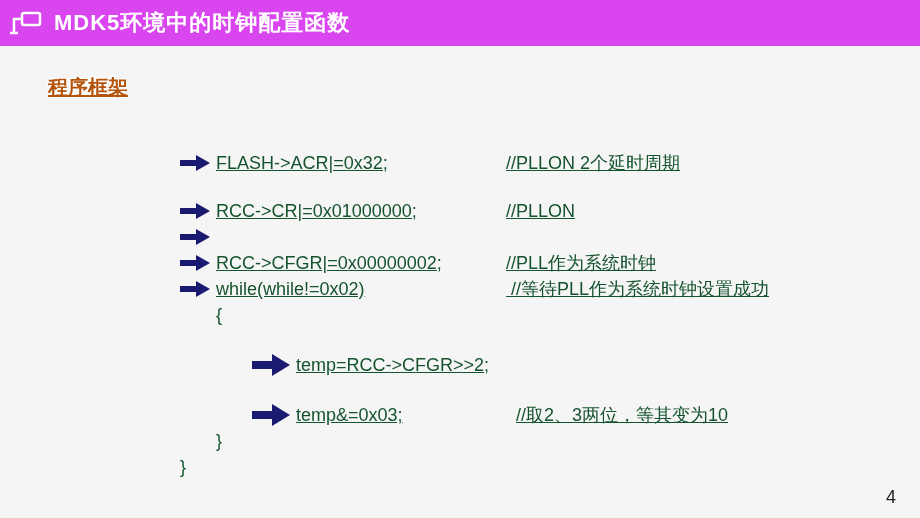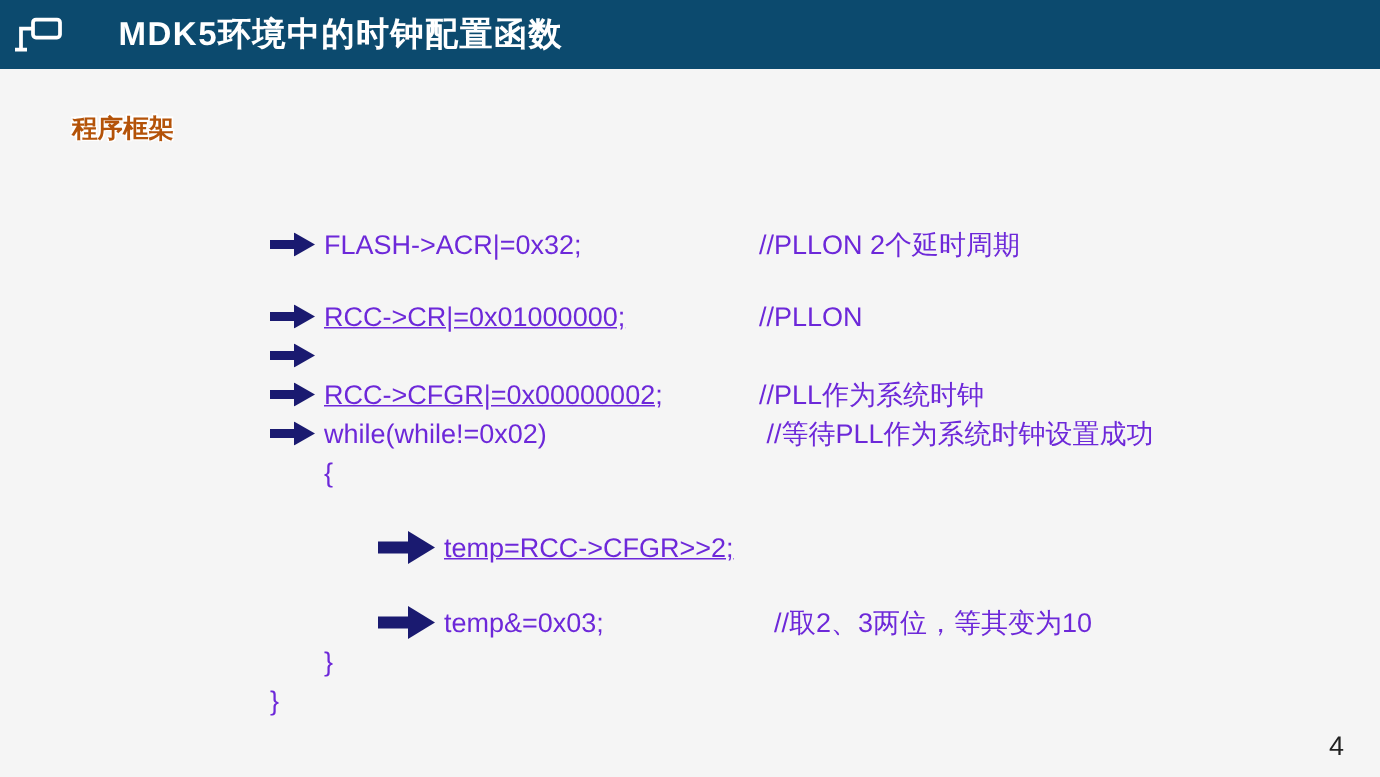"MDK5环境中的时钟配置函数" .header { background: #0c4a6e -> #d946ef; gap: 25px -> none }
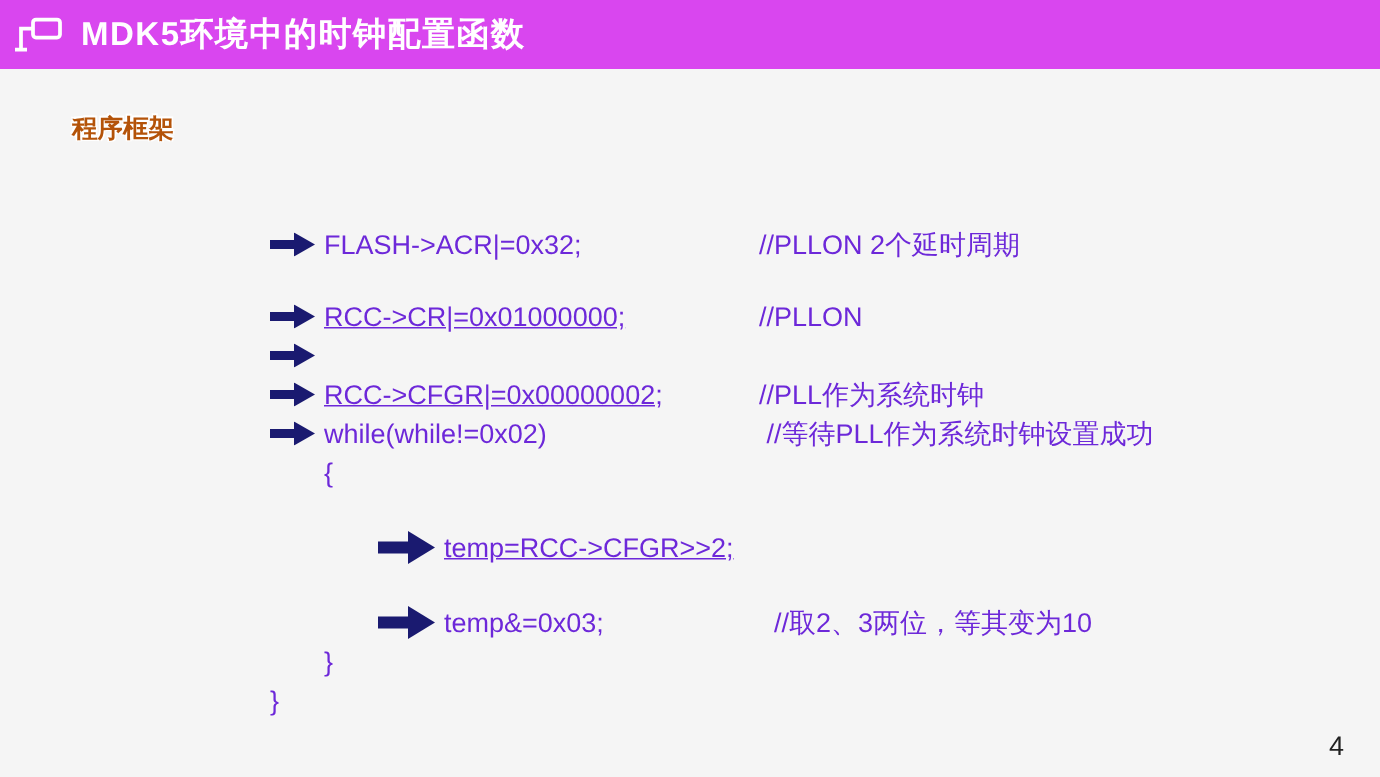"程序框架" .subtitle { font-size: 17px -> 20px; text-decoration: none -> underline }
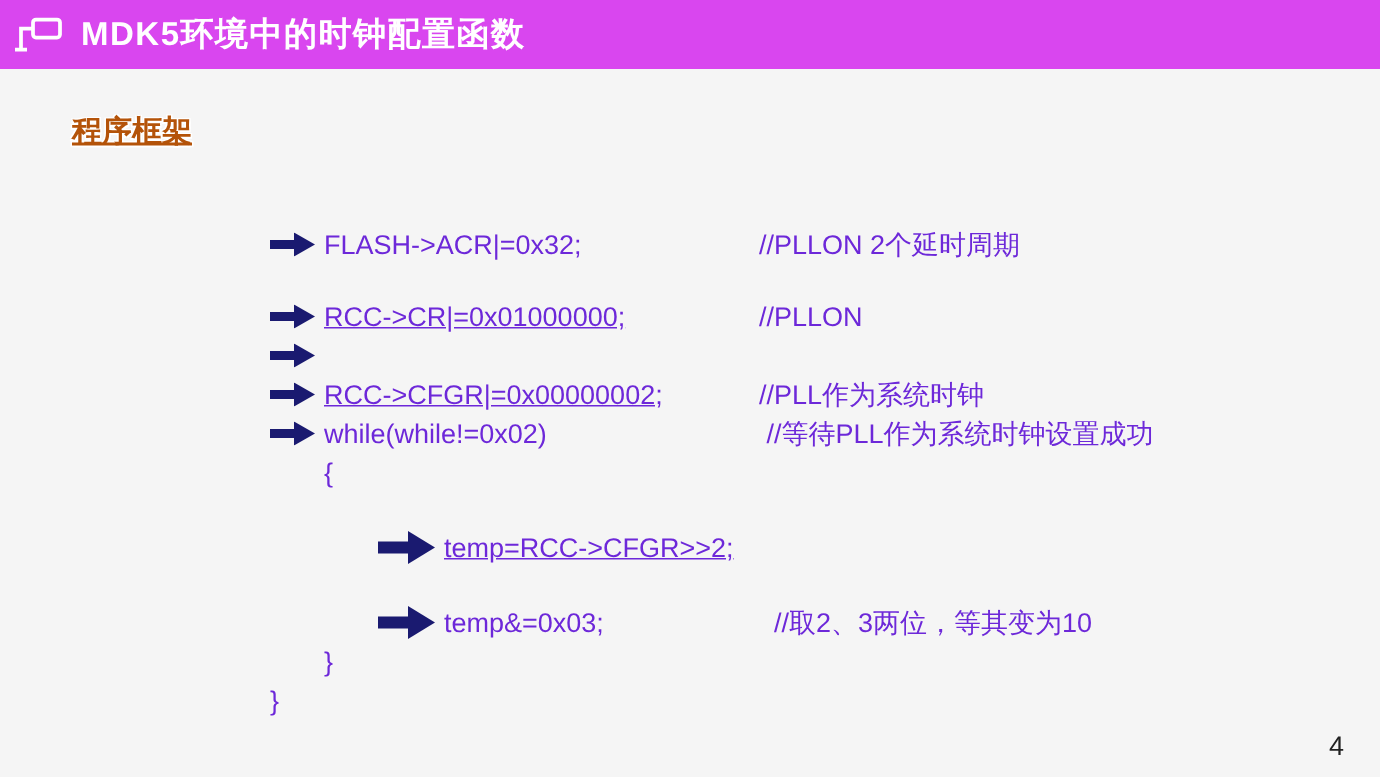"FLASH->ACR|=0x32;" .content { color: #6d28d9 -> #14532d; text-decoration: none -> underline }
